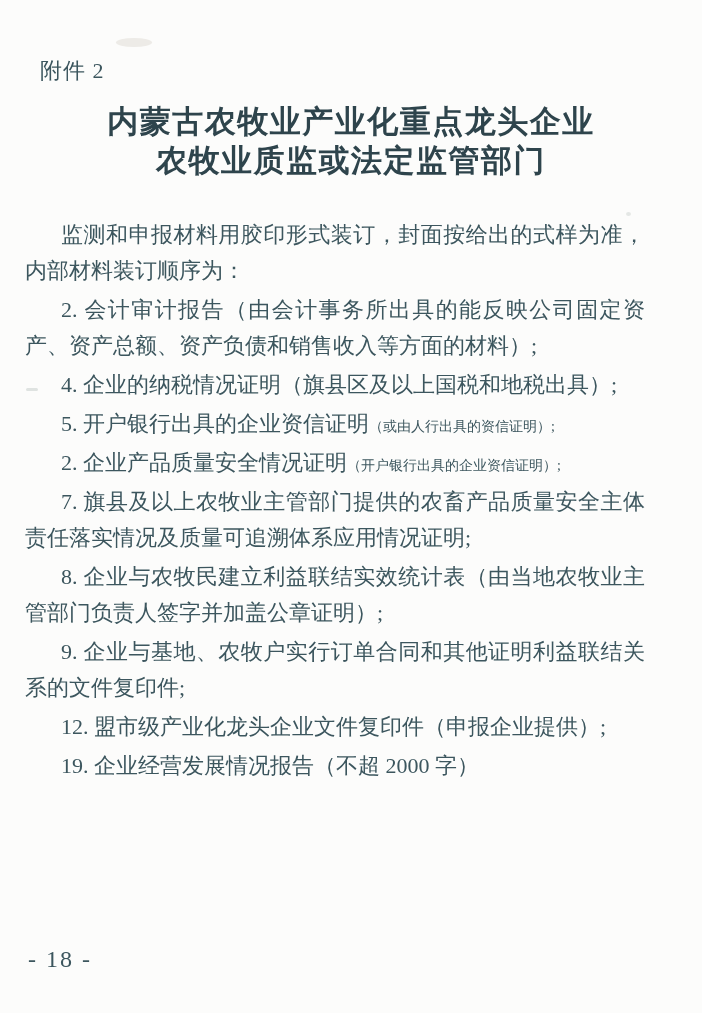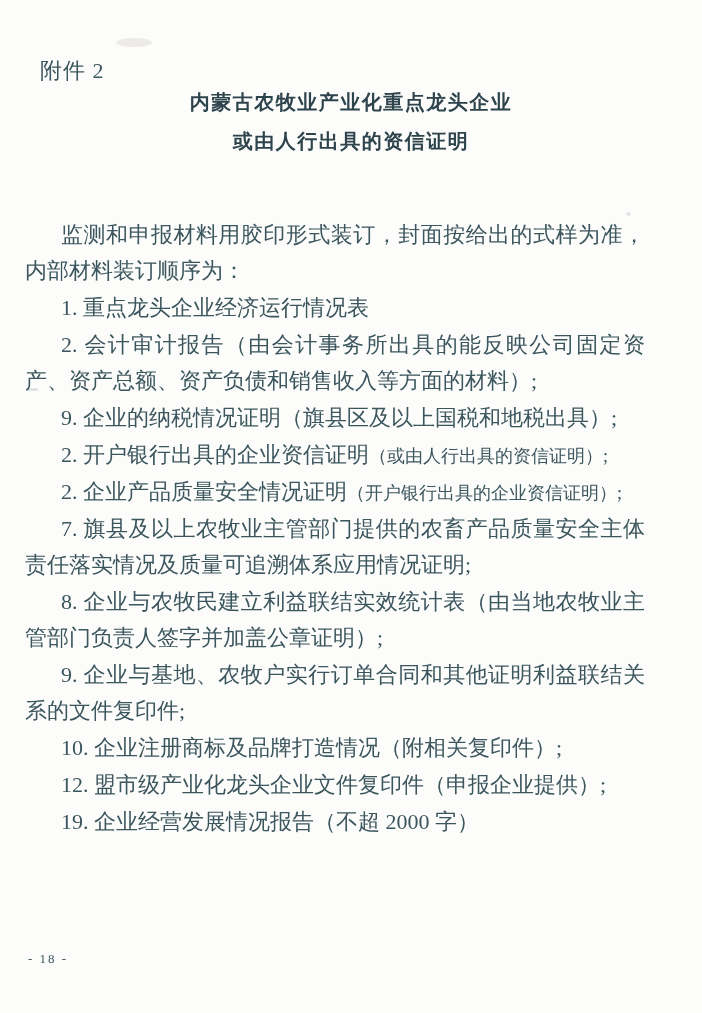"内蒙古农牧业产业化重点龙头企业" .doc-title { font-size: 20px -> 31px; top: 83px -> 102px }
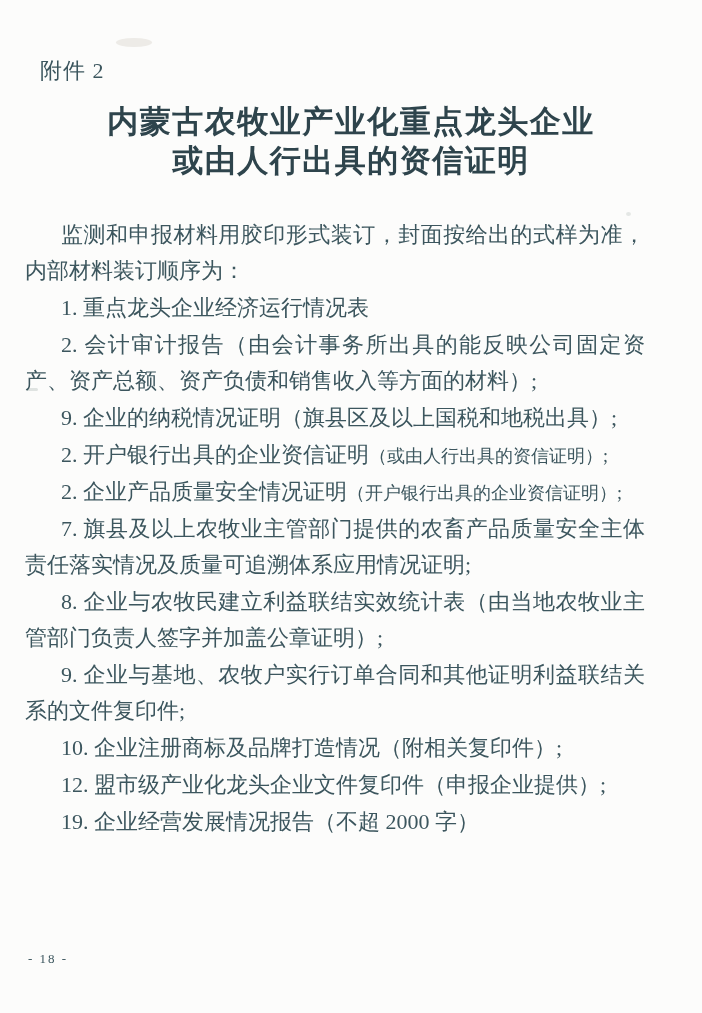"或由人行出具的资信证明" div { text: 或由人行出具的资信证明 -> 农牧业质监或法定监管部门 }
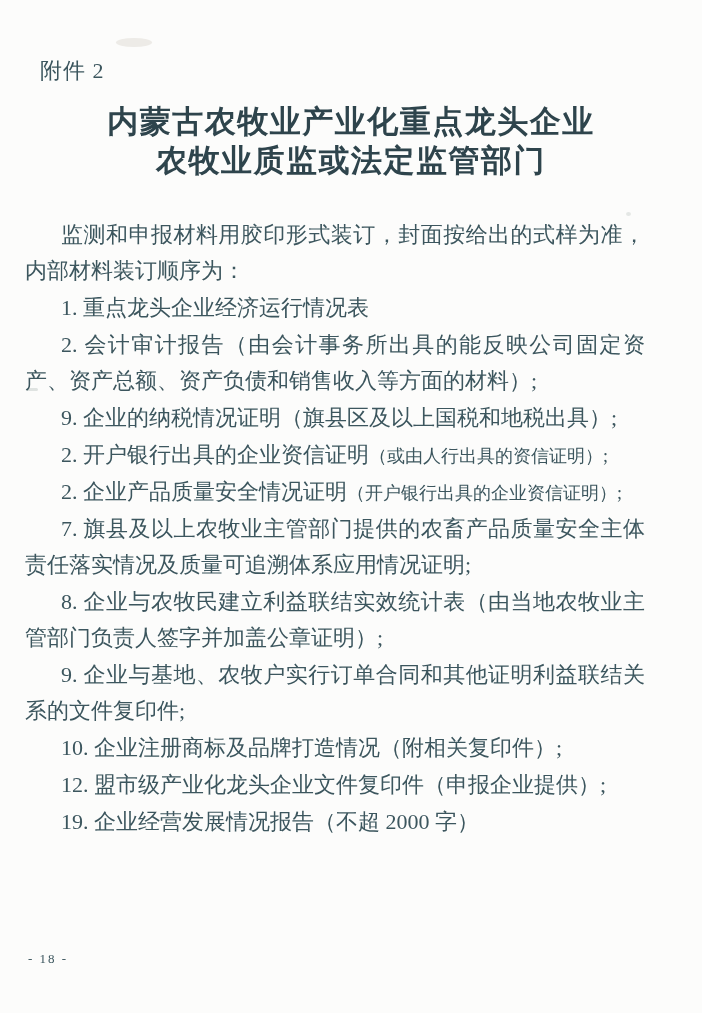"1. 重点龙头企业经济运行情况表" p { html: <p><span>1. 重点龙头企业经济运行情况表</span><span></span></p> -> none }
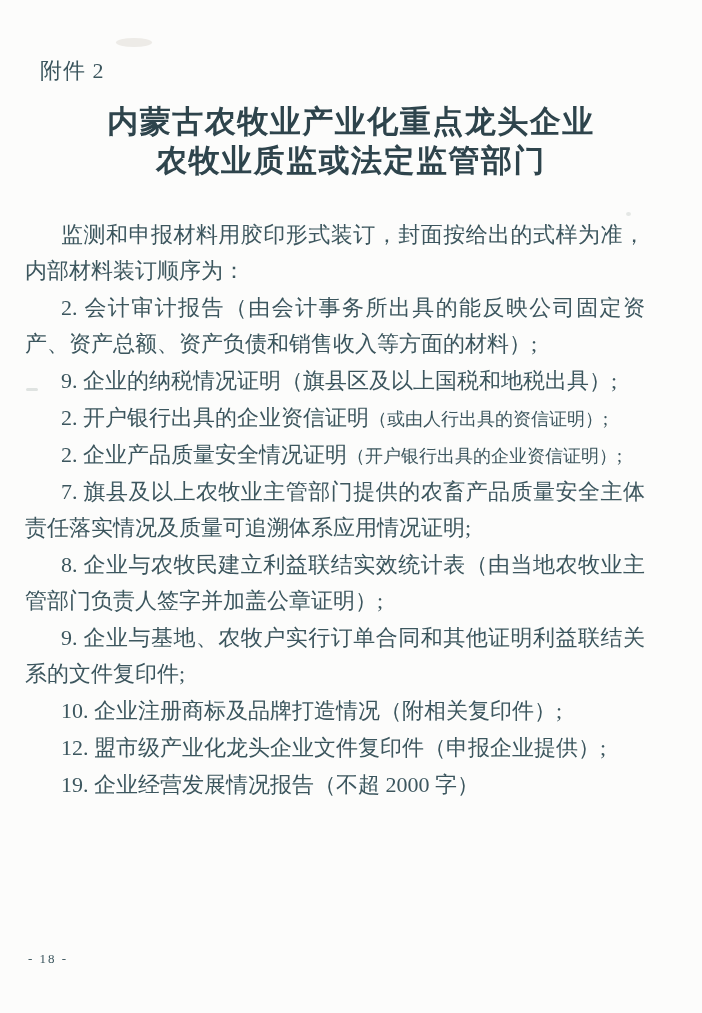"9. 企业的纳税情况证明（旗县区及以上国税和地税出具）;" span { text: 9 -> 4 }
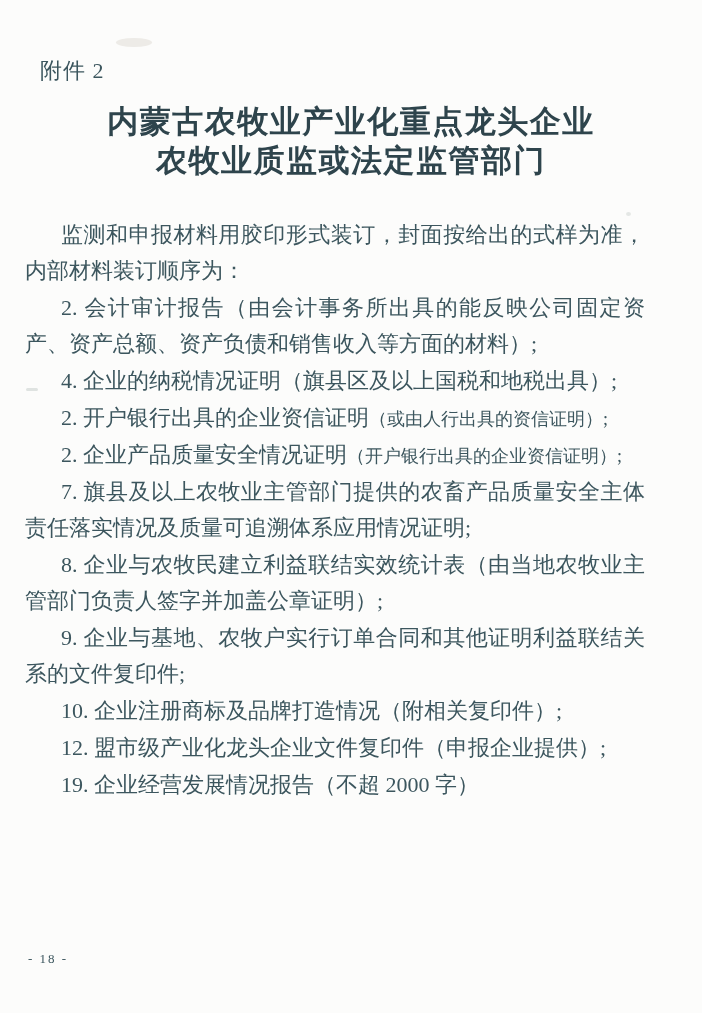"2. 开户银行出具的企业资信证明" span { text: 2 -> 5 }
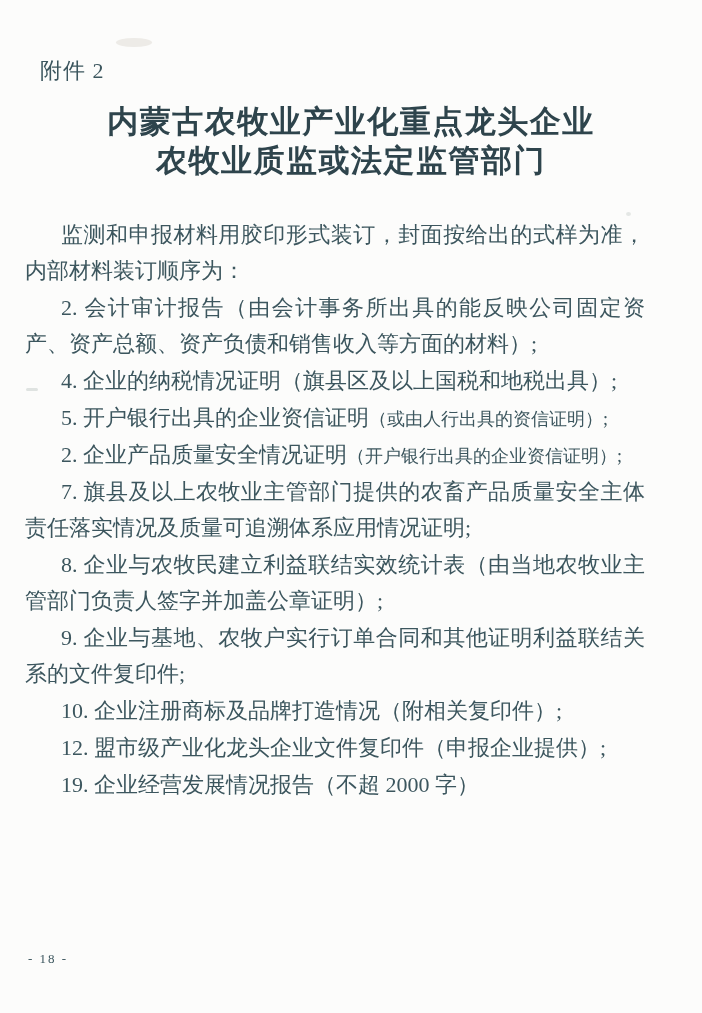"（或由人行出具的资信证明）;" .body .small { font-size: 18px -> 14px }
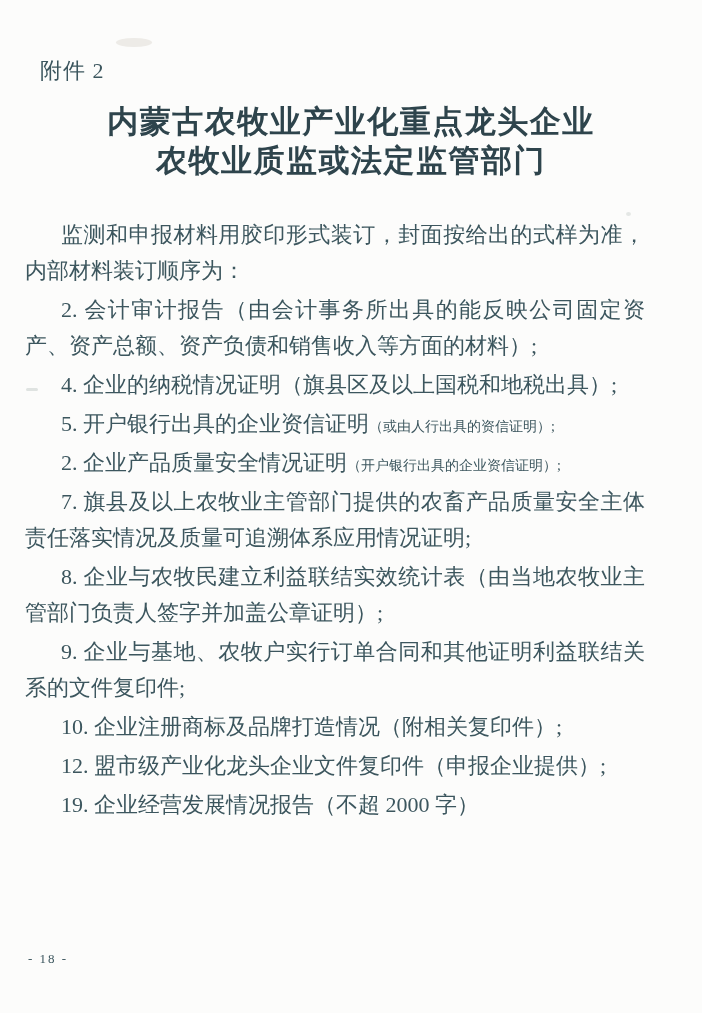"10. 企业注册商标及品牌打造情况（附相关复印件）;" p { html: <p><span>10. 企业注册商标及品牌打造情况（附相关复印件）;</span><span></span></p> -> none }
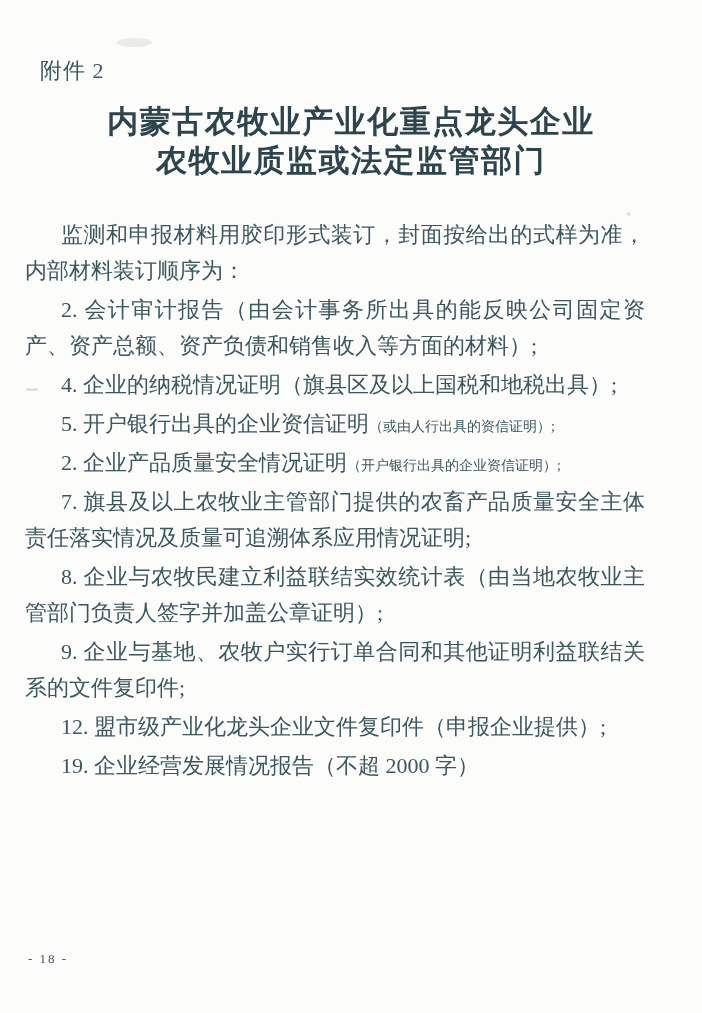"- 18 -" .page-number { font-size: 13px -> 24px }
